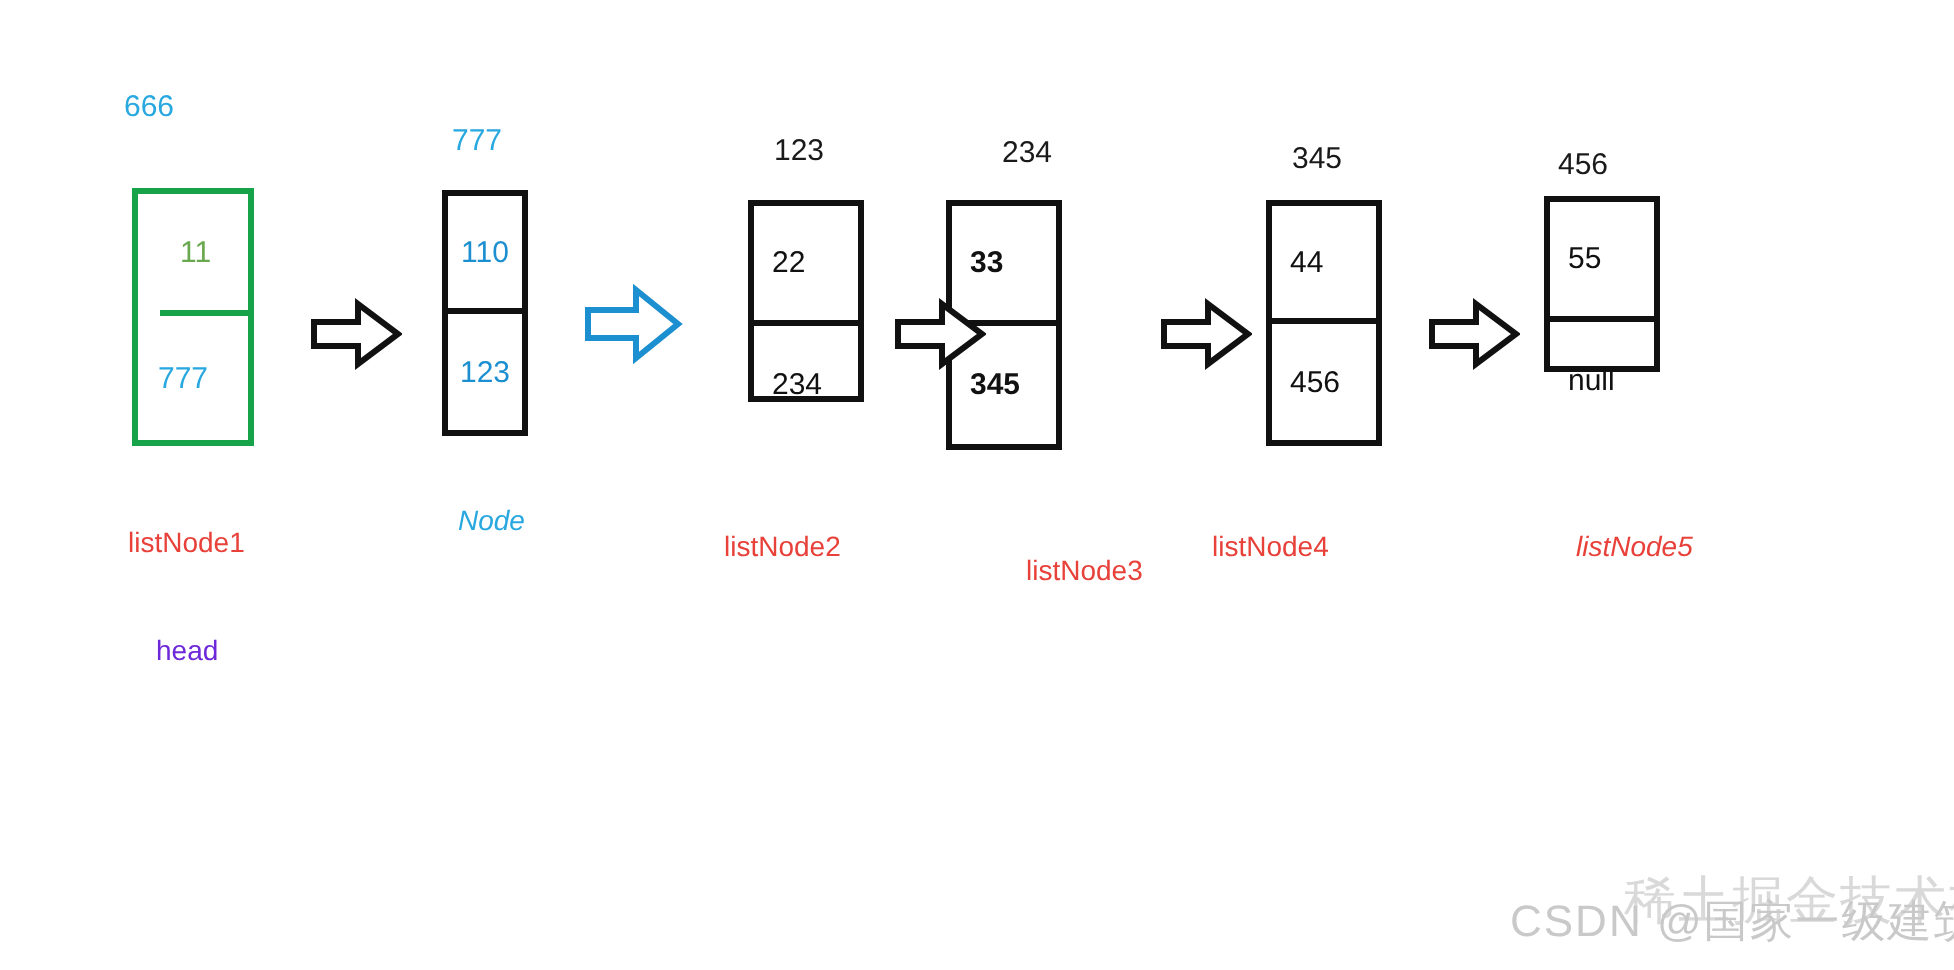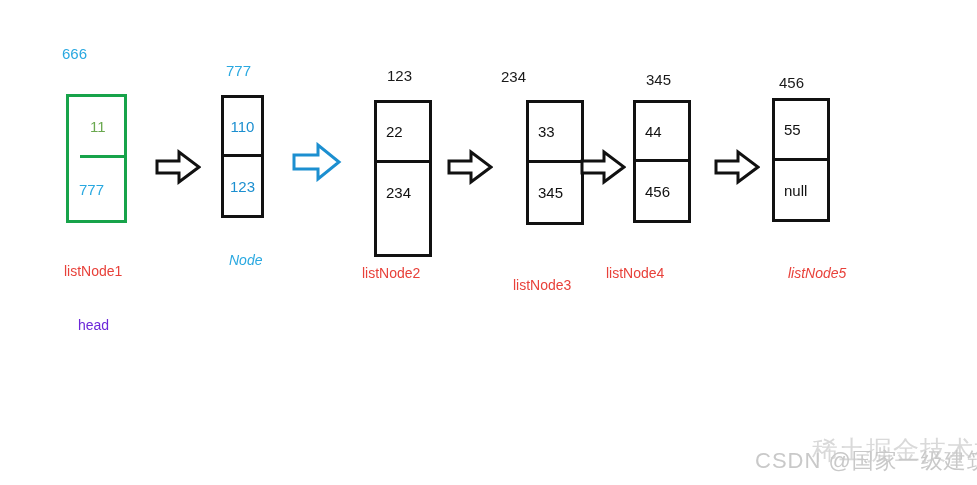"22" div.node { height: 157px -> 101px }
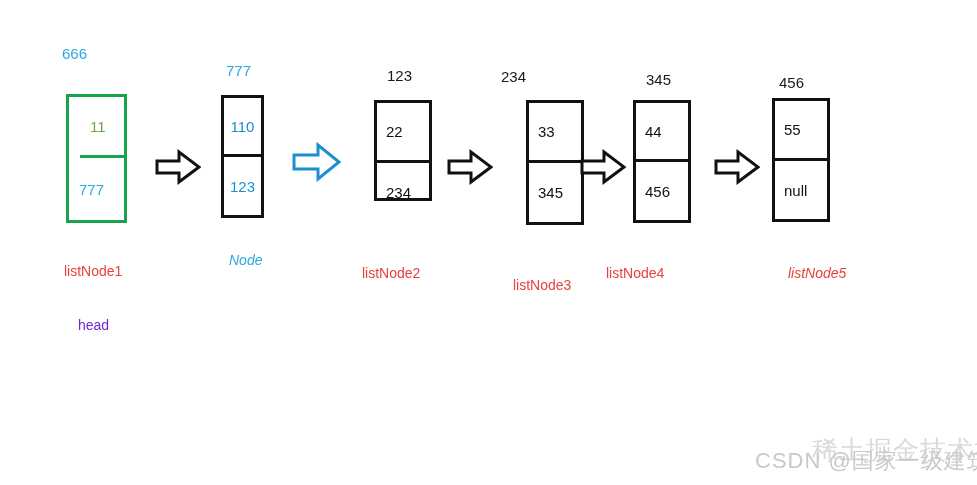"33" div.node { font-weight: none -> bold; left: 526px -> 473px }
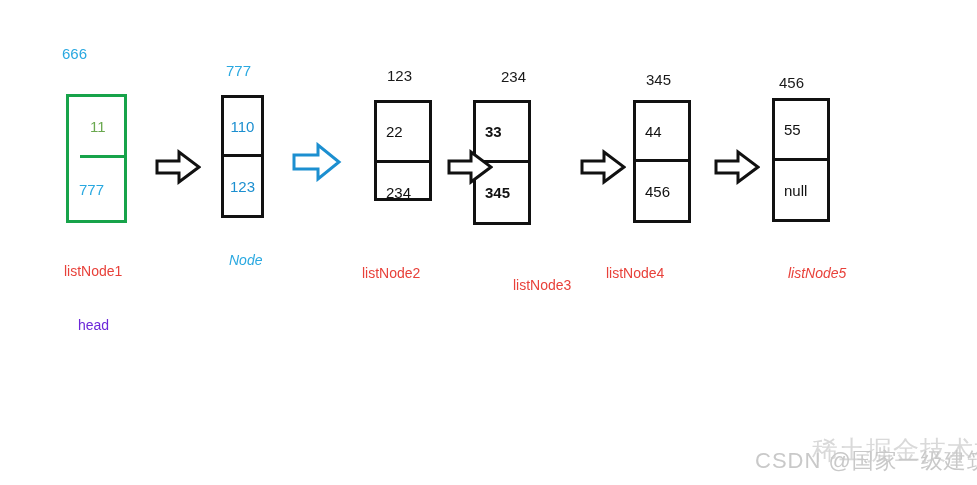"55" div.node { height: 124px -> 88px }
